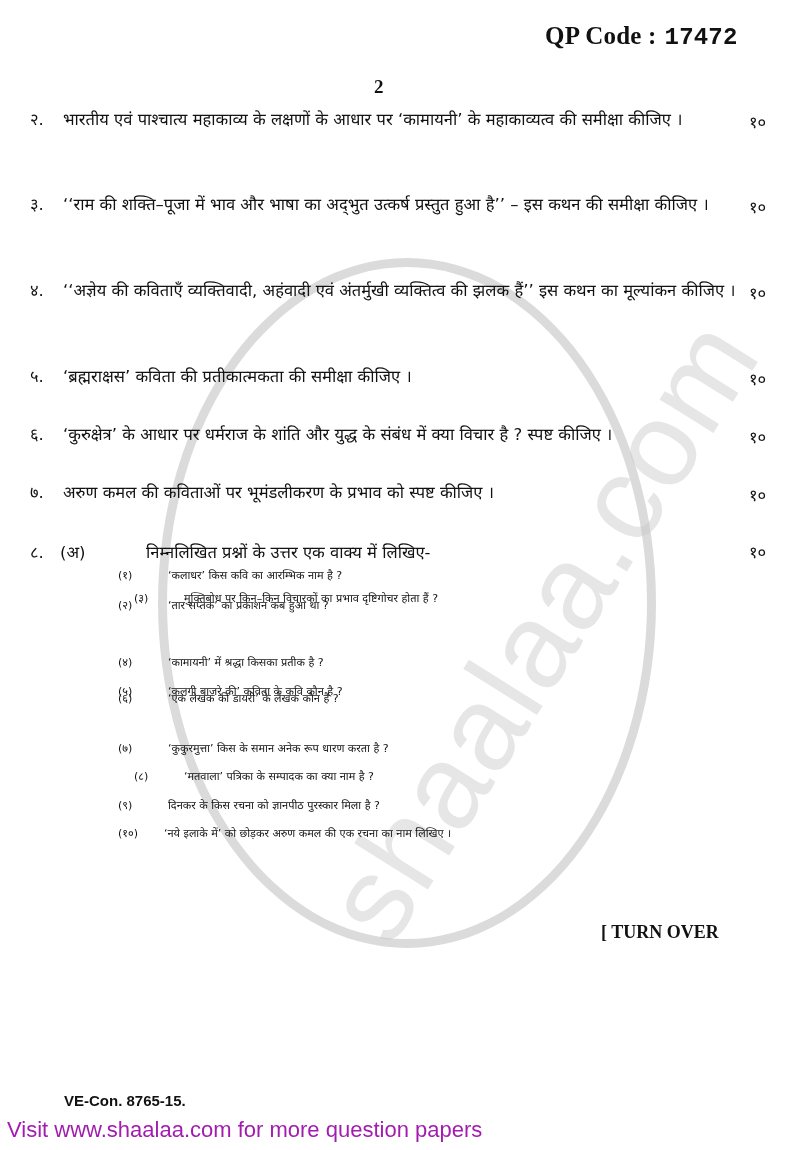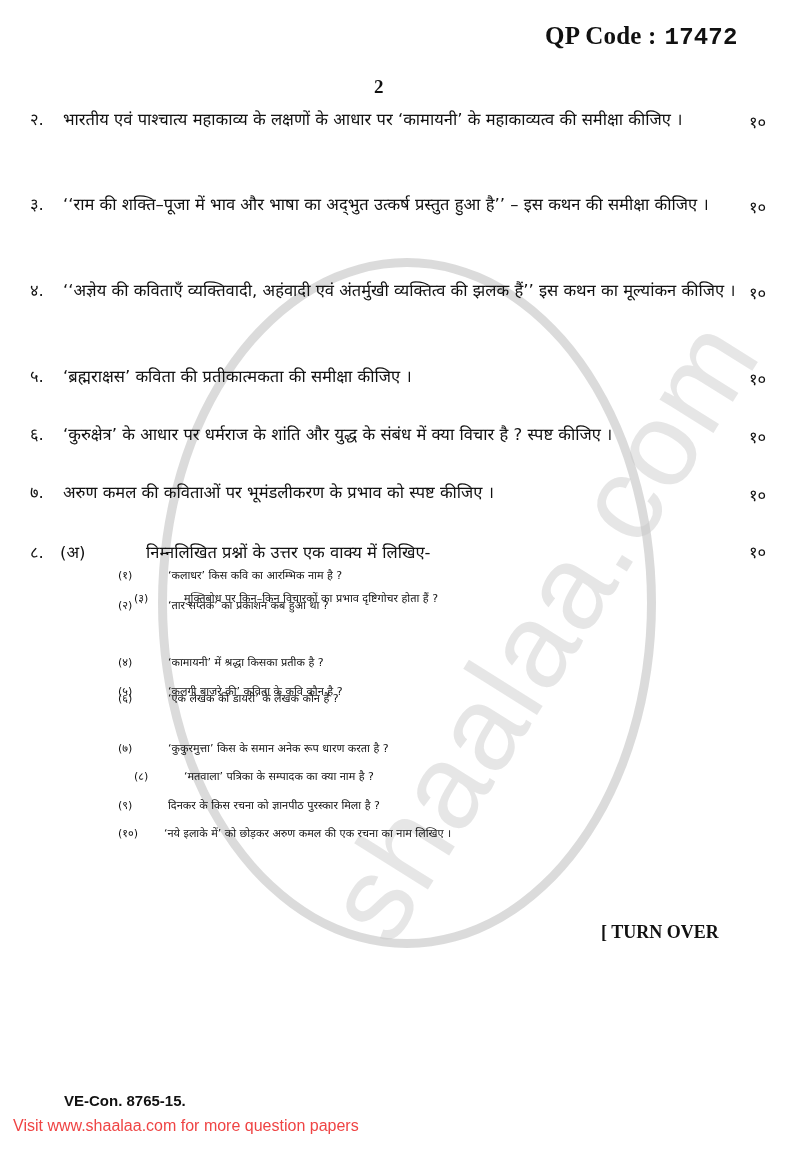"Visit www.shaalaa.com for more question" .footer-visit { color: #ef4444 -> #a21caf; font-size: 16px -> 22px; left: 13px -> 7px }
